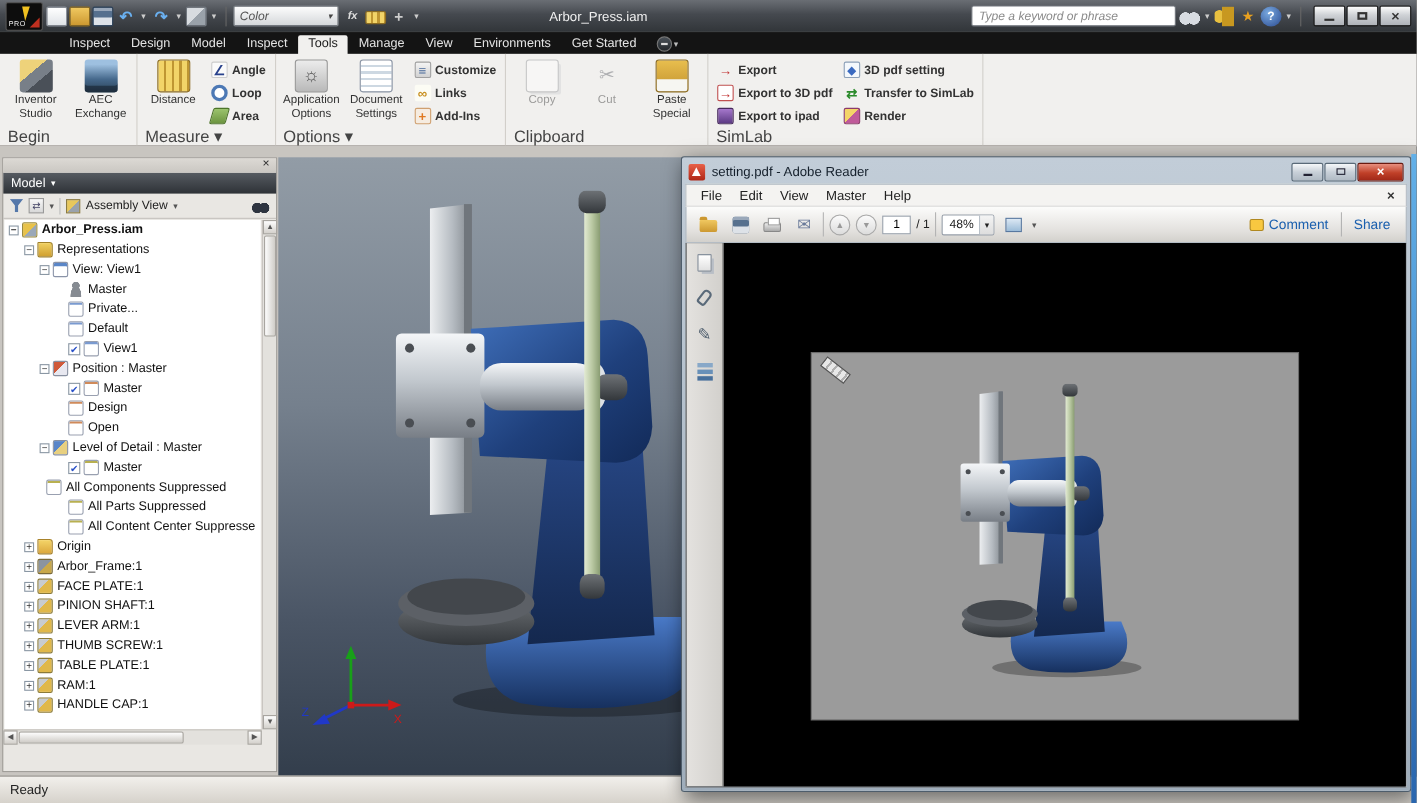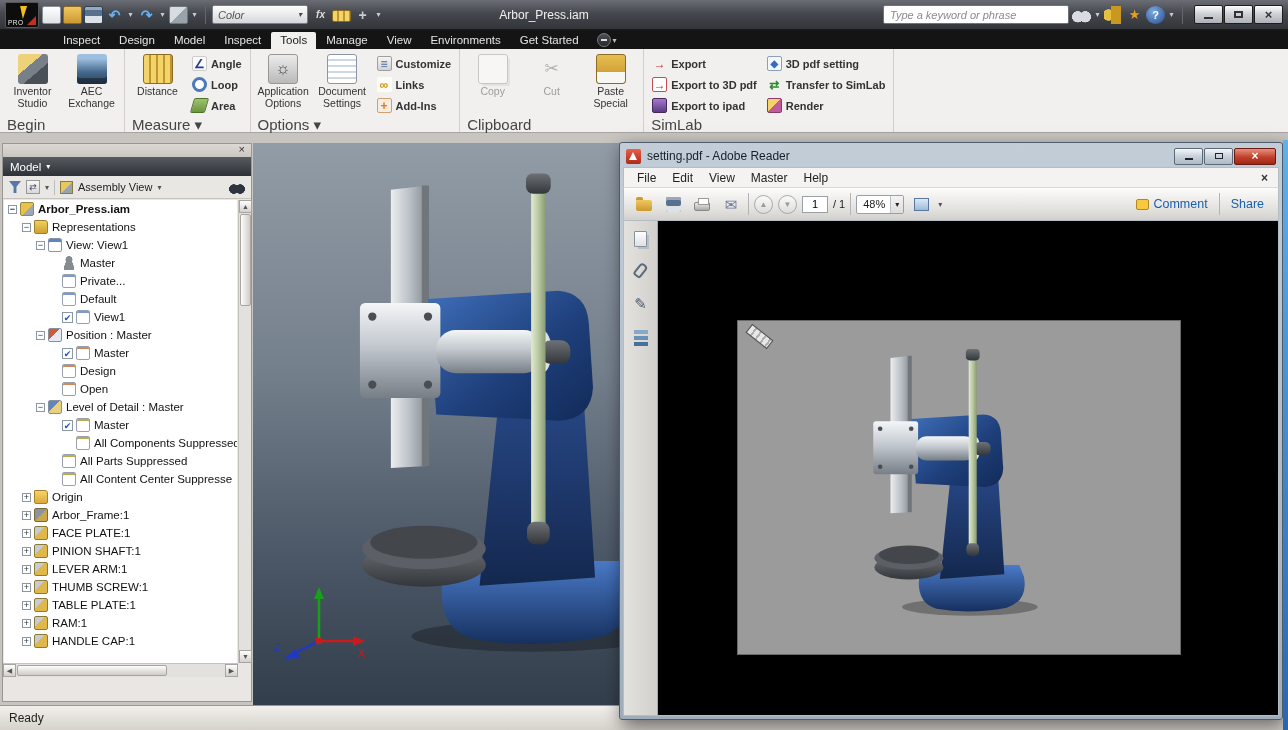"All Components Suppressed" div.trow { padding-left: 60px -> 26px }
